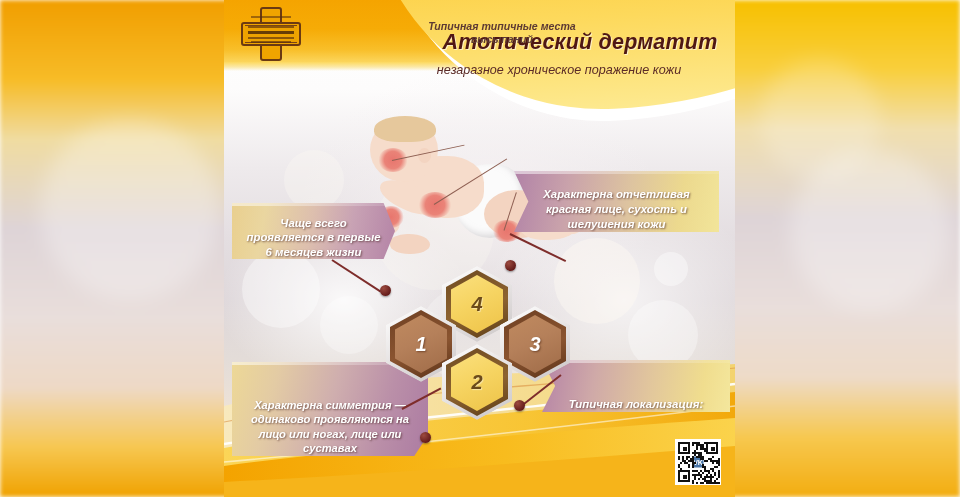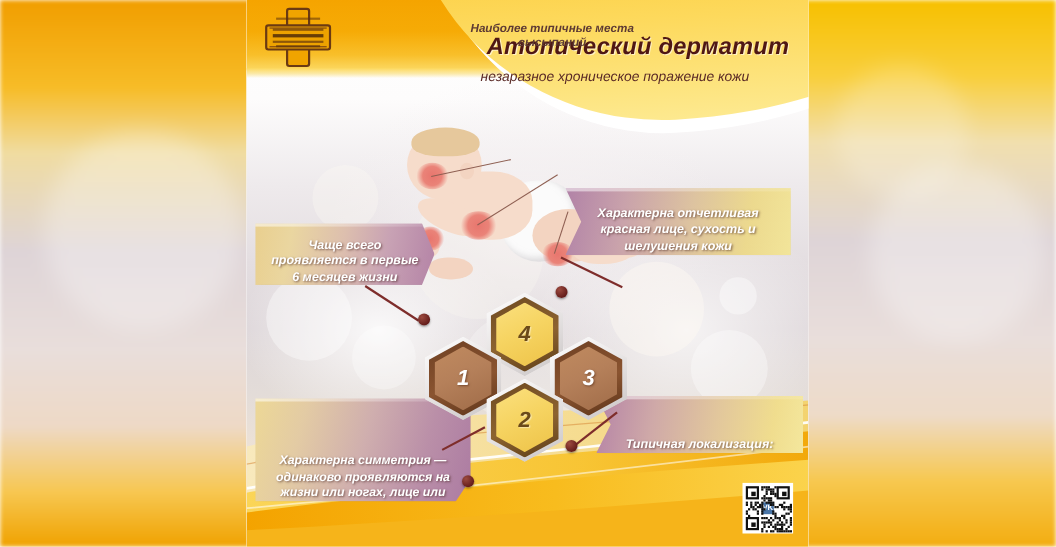"Наиболее типичные места" div { text: Наиболее -> Типичная }
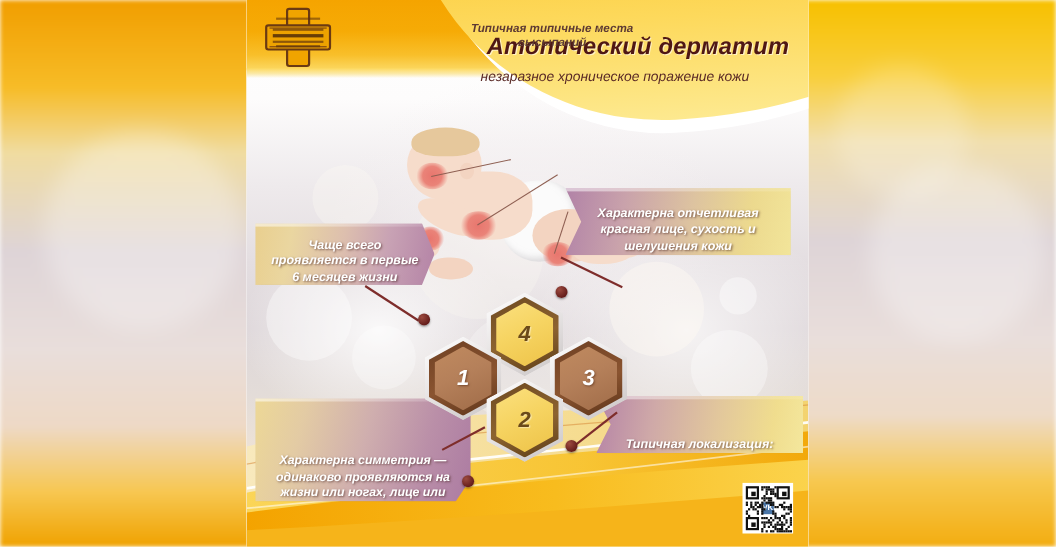"жизни или ногах, лице или" div { text: жизни -> лицо }
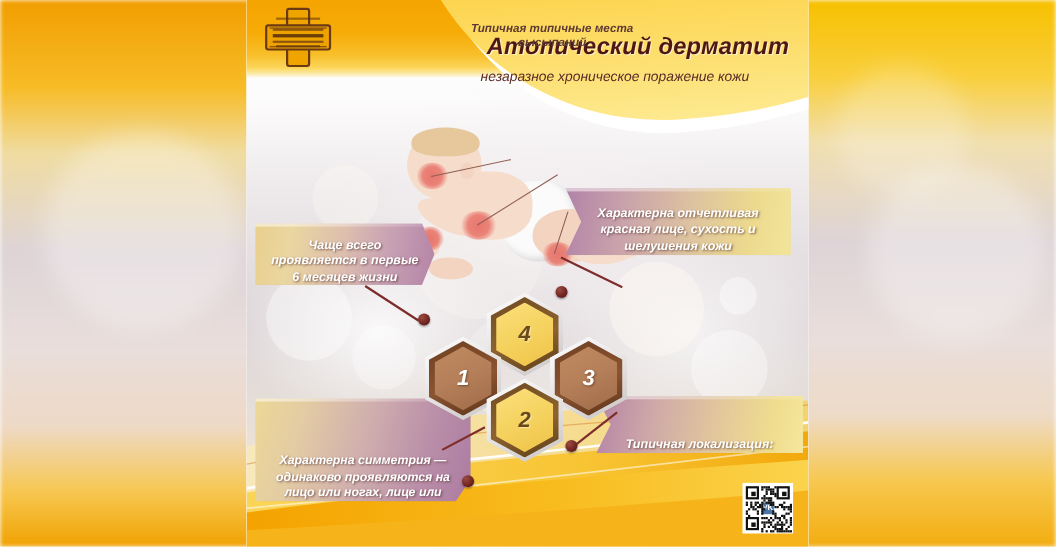"суставах" div { html: none -> <div>суставах</div> }
